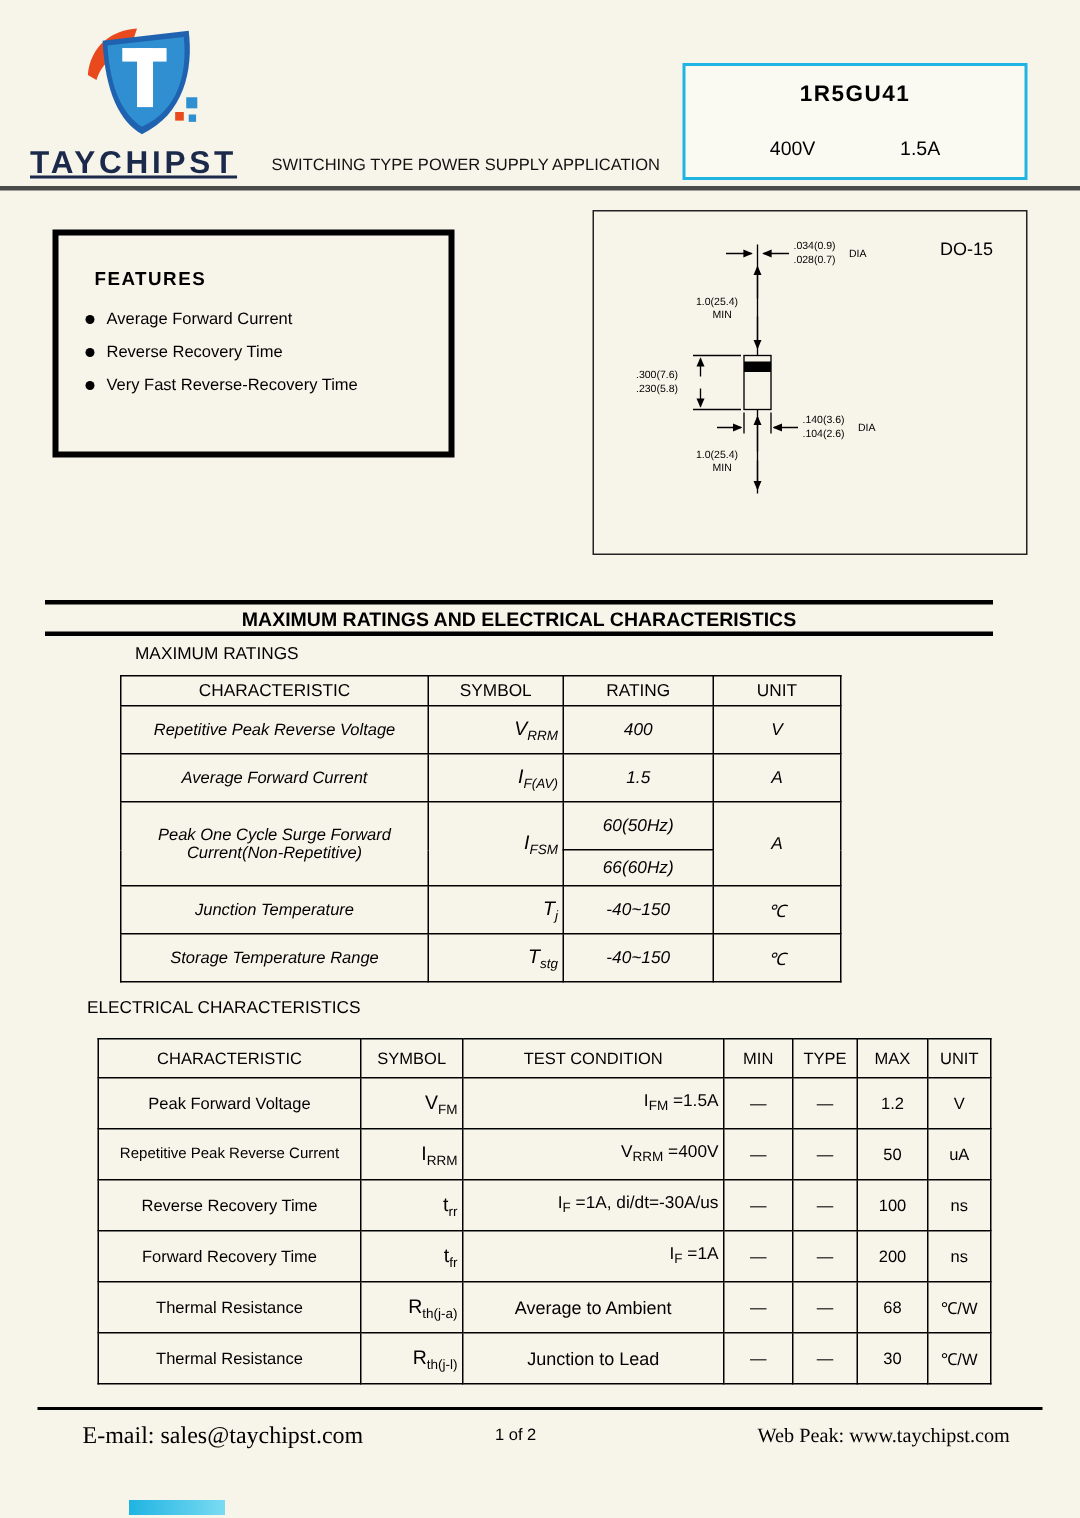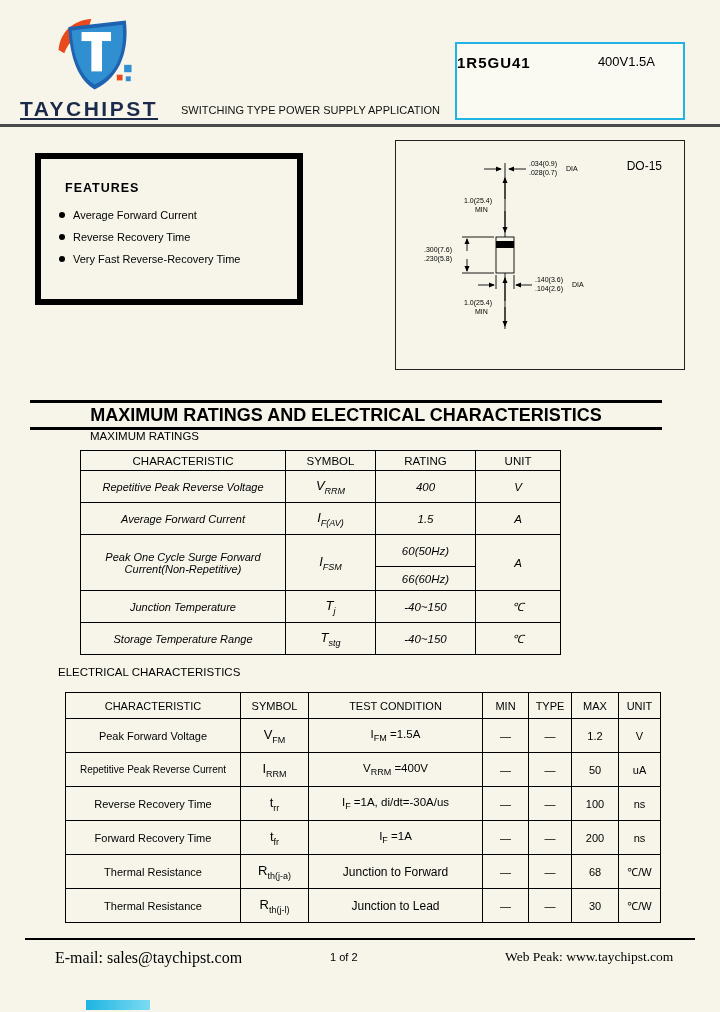"1R5GU41" .part-box { flex-direction: row -> column }
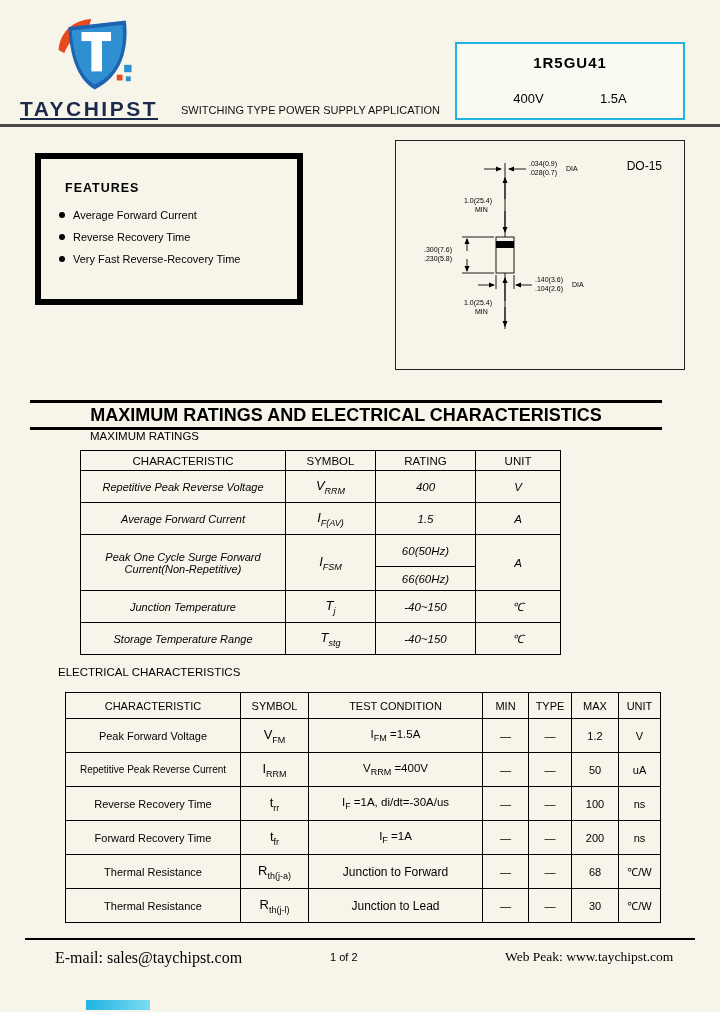"FEATURES" .features-box { border: 6px solid #000000 -> 4px solid #000000 }
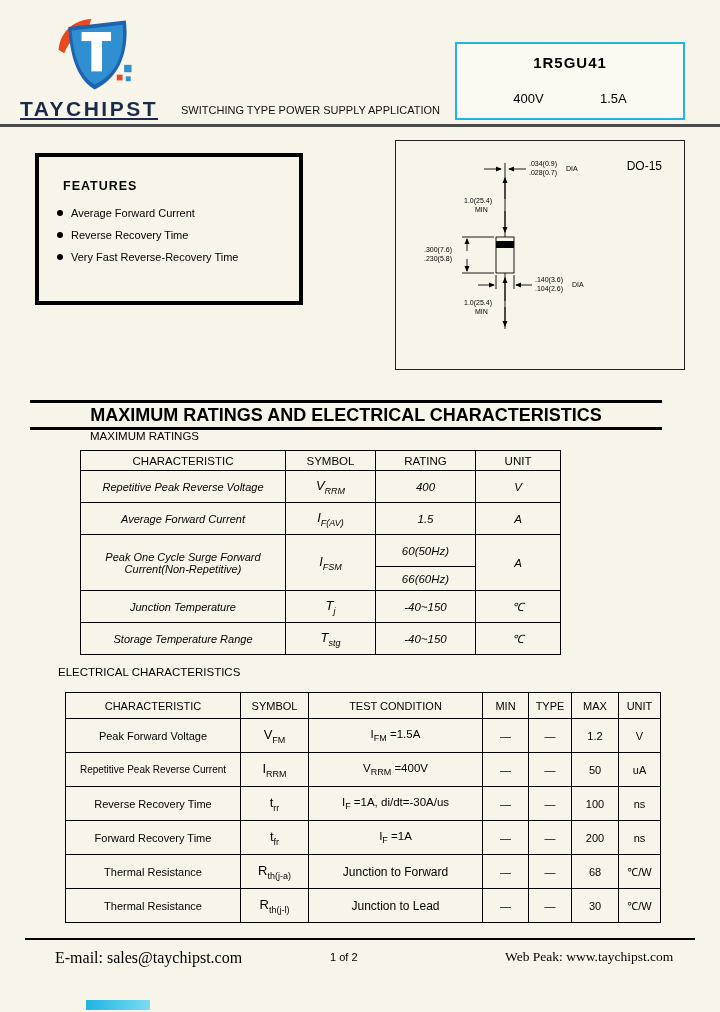"MAXIMUM RATINGS AND ELECTRICAL" .section-banner { font-size: 18px -> 13px }
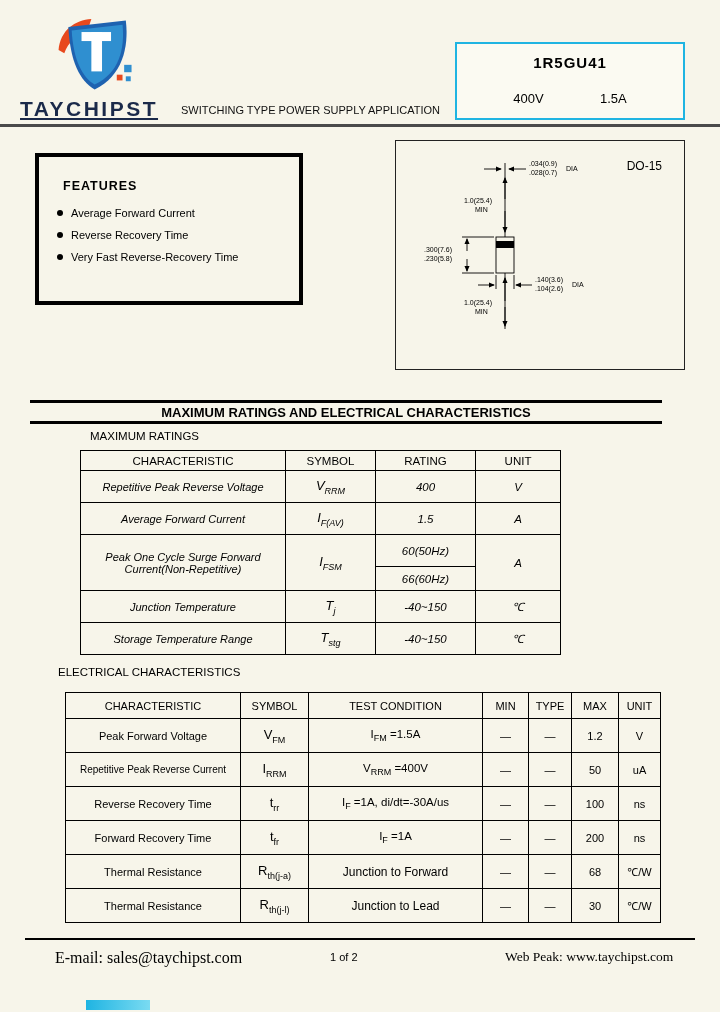"VRRM" .sym { text-align: none -> right }
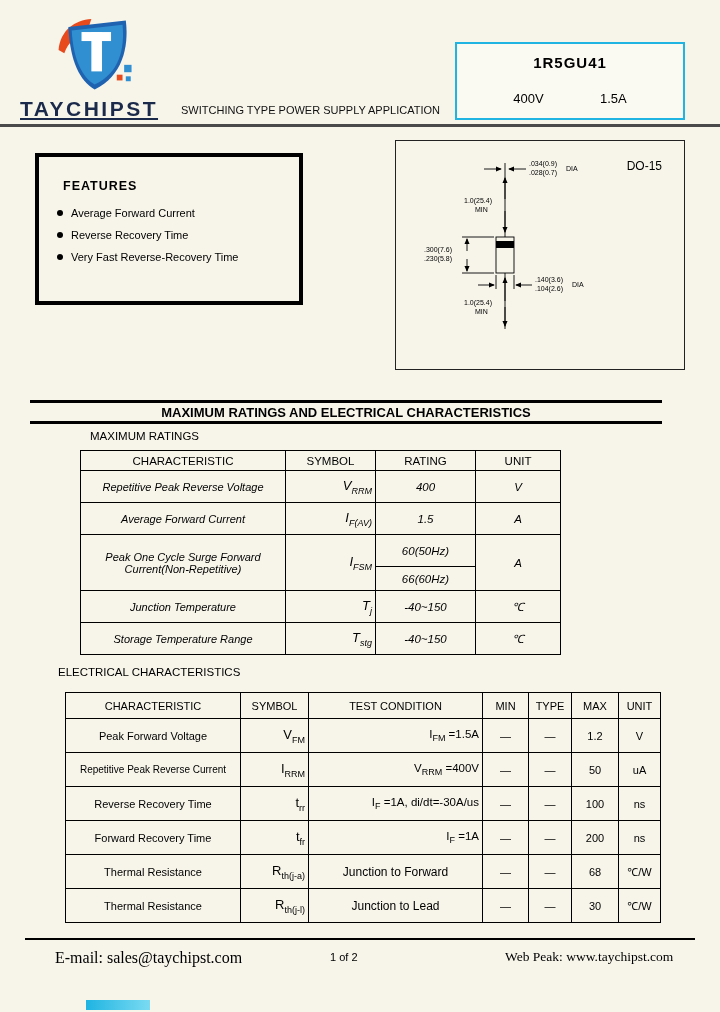"Junction to Forward" td.cond-plain { text: Junction to Forward -> Average to Ambient }
